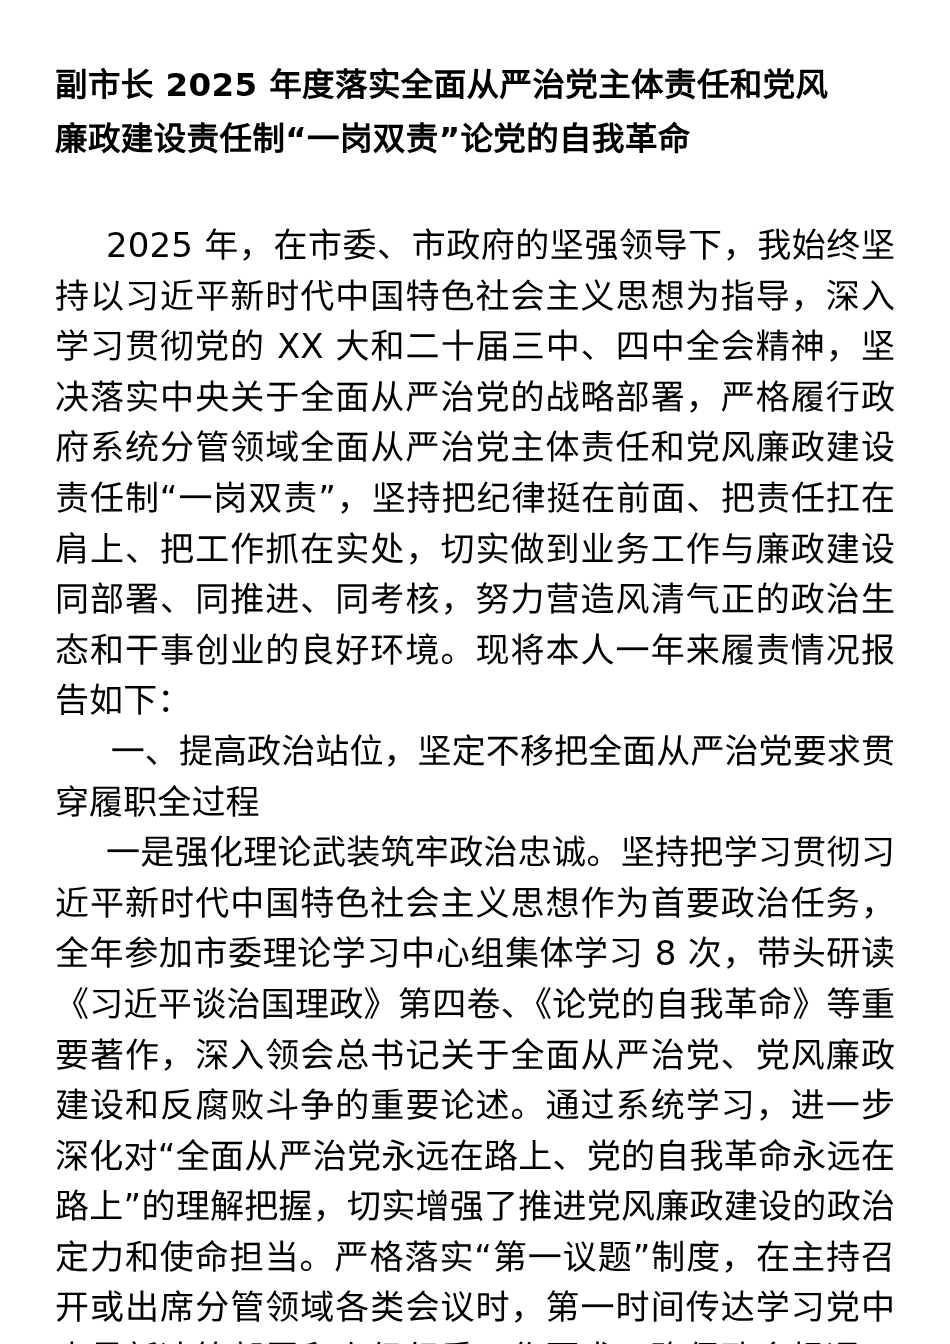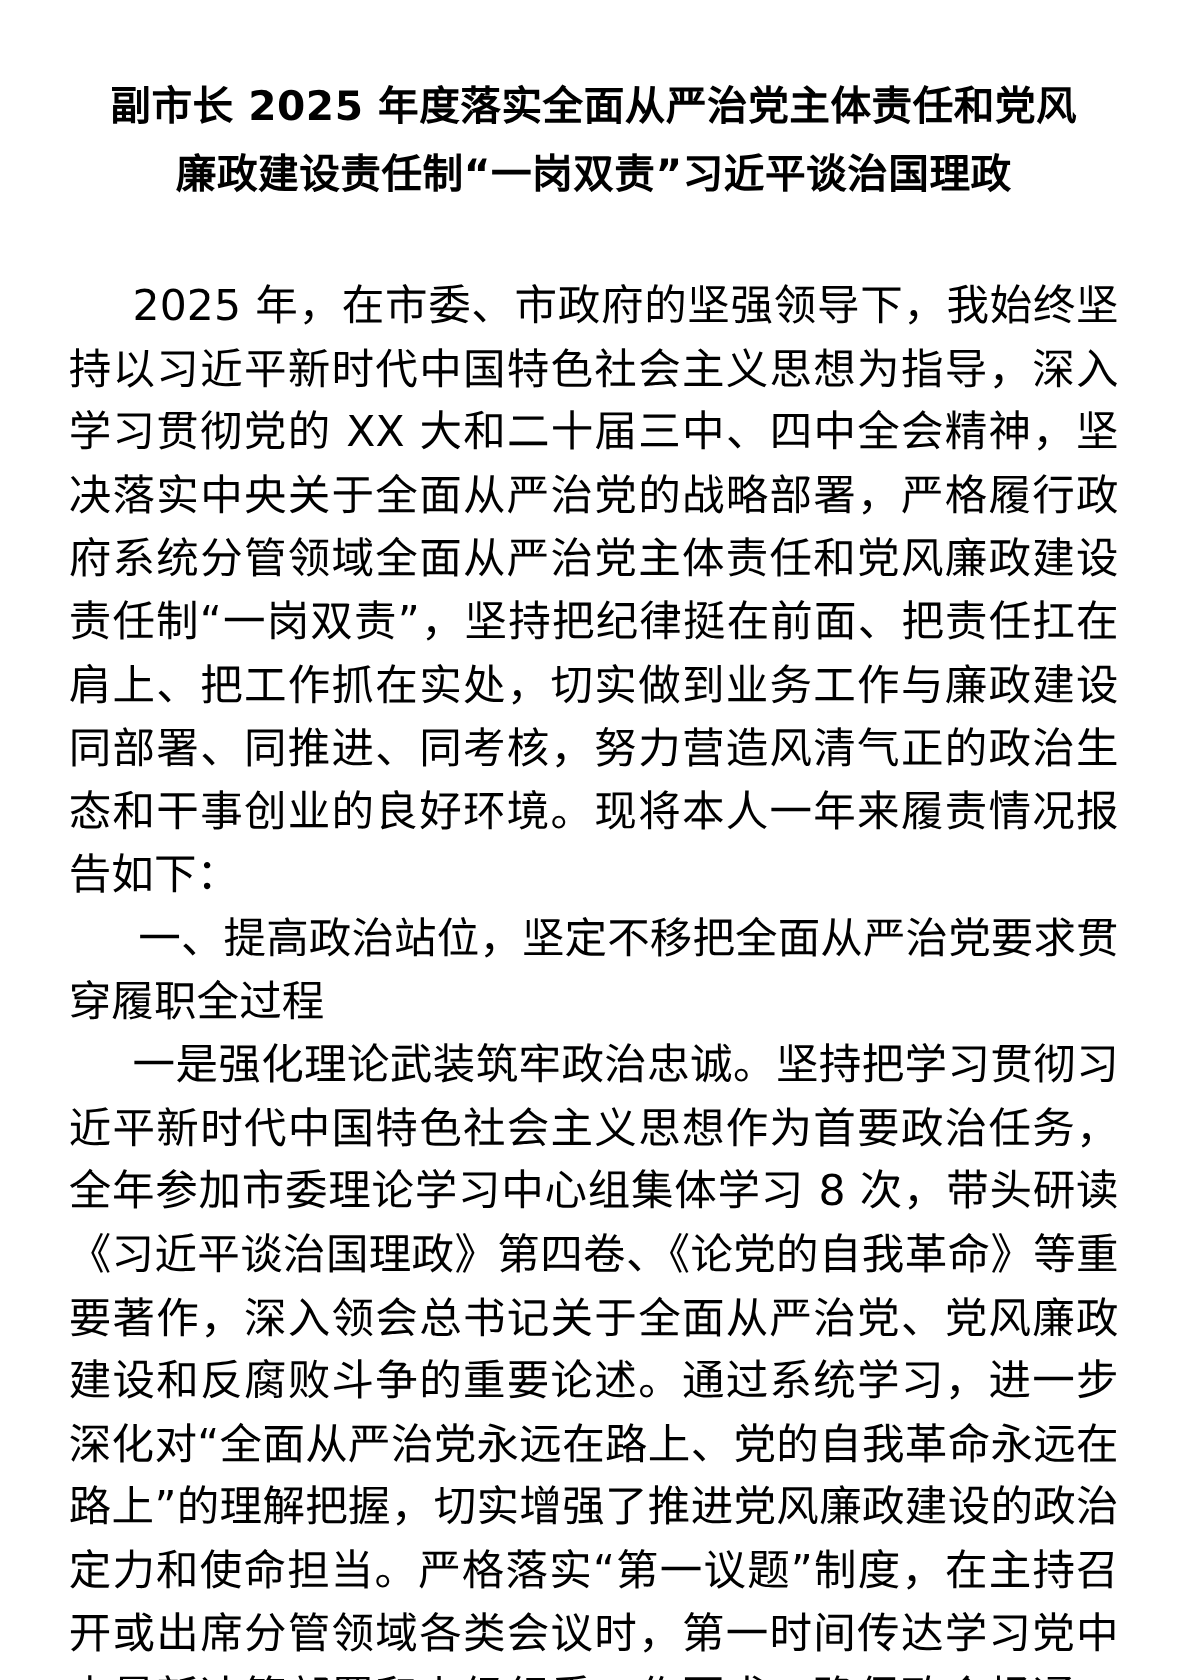"副市长 2025 年度落实全面从严治党主体责任和党风" .doc-title { text-align: center -> left }
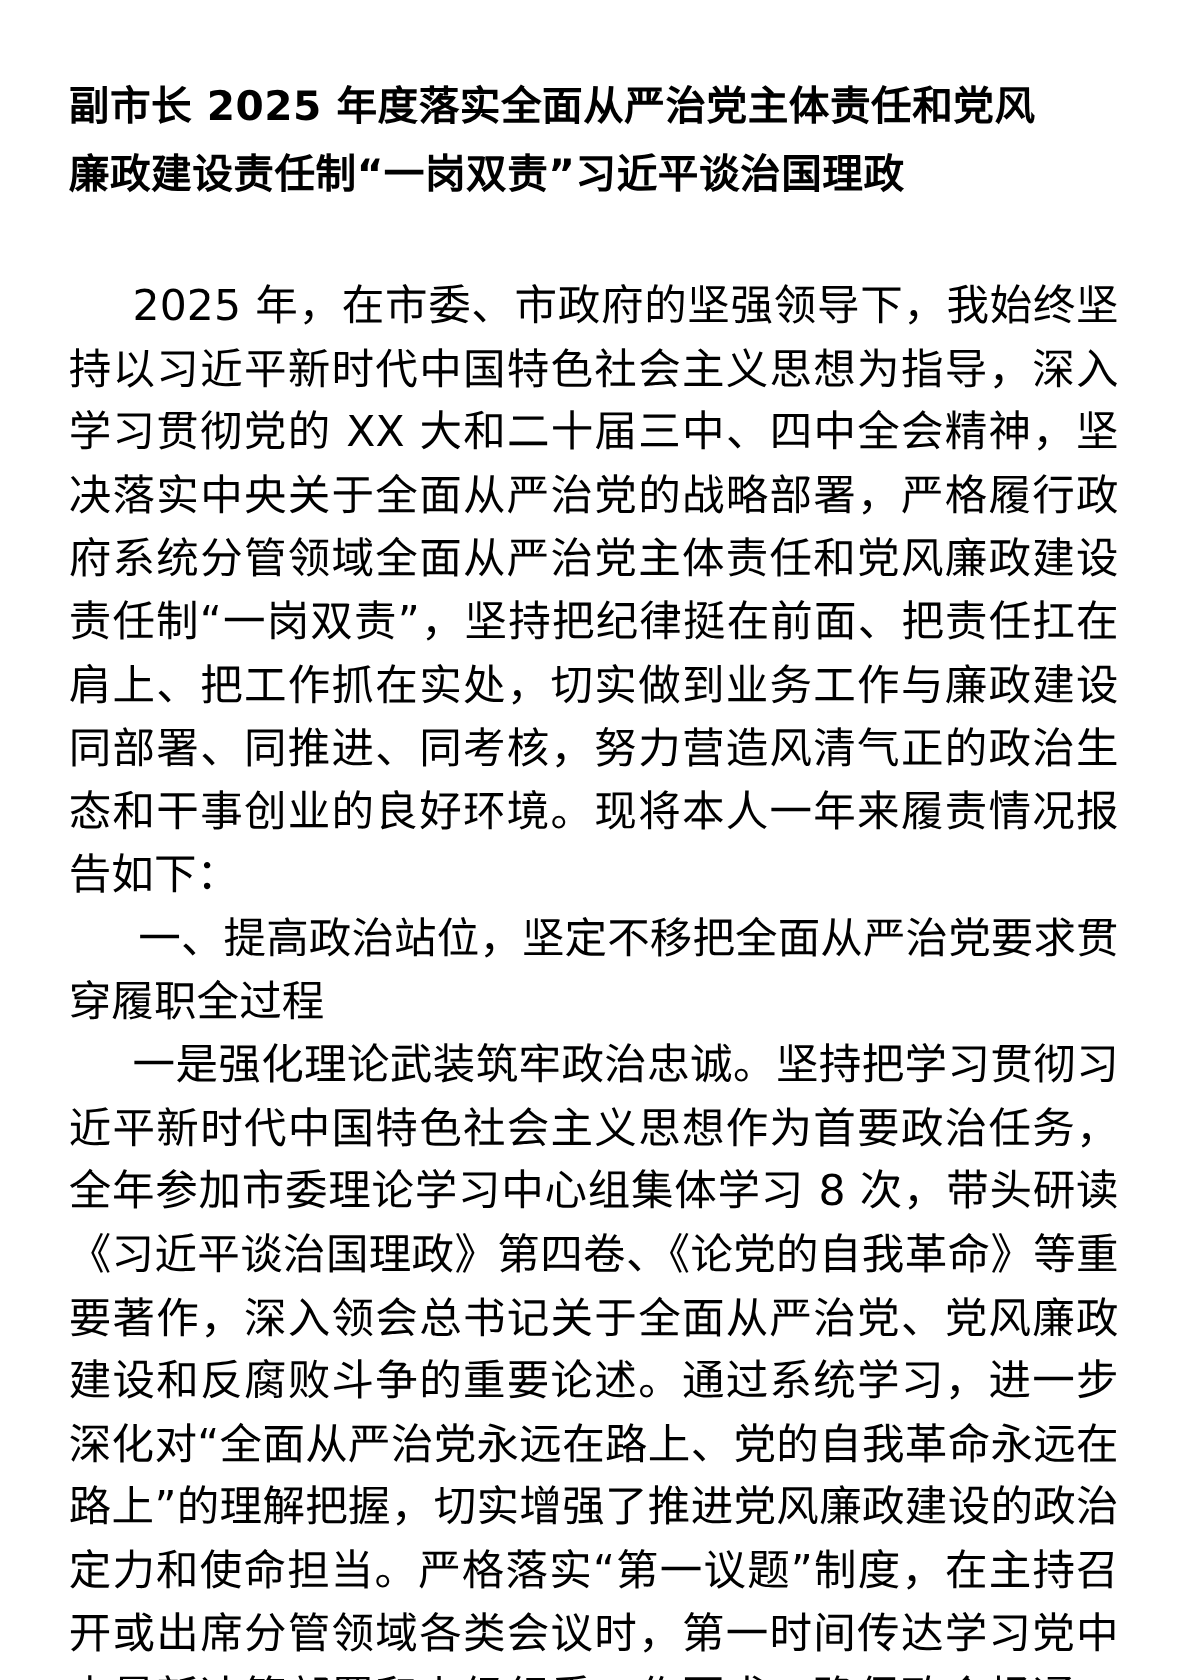"廉政建设责任制“一岗双责”习近平谈治国理政" span.title-line { text: 习近平谈治国理政 -> 论党的自我革命 }
